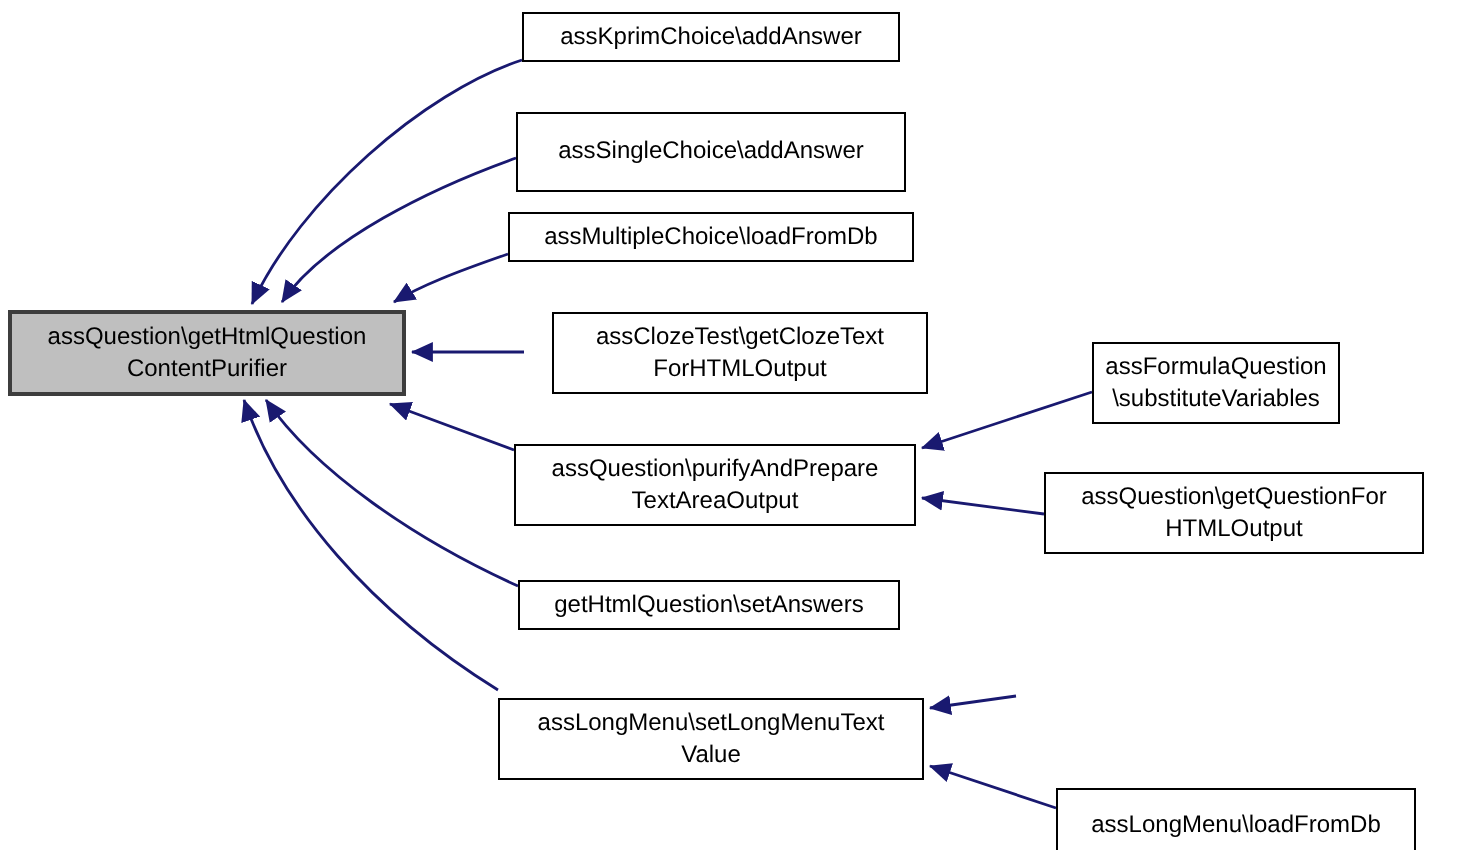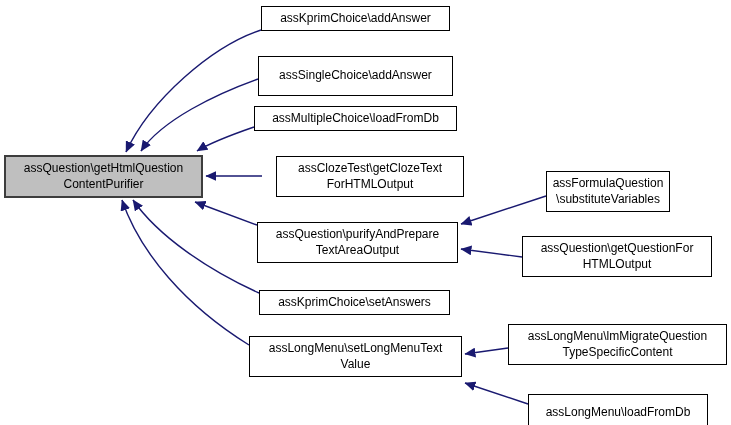"assKprimChoice\setAnswers" span { text: assKprimChoice -> getHtmlQuestion }
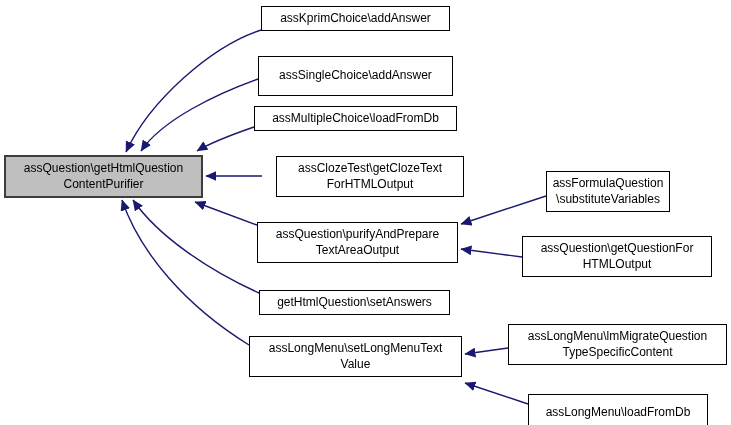"assLongMenu\lmMigrateQuestion" div.node { html: <div> <span>assLongMenu\lmMigrateQuestion TypeSpecificContent</span> </div> -> none }
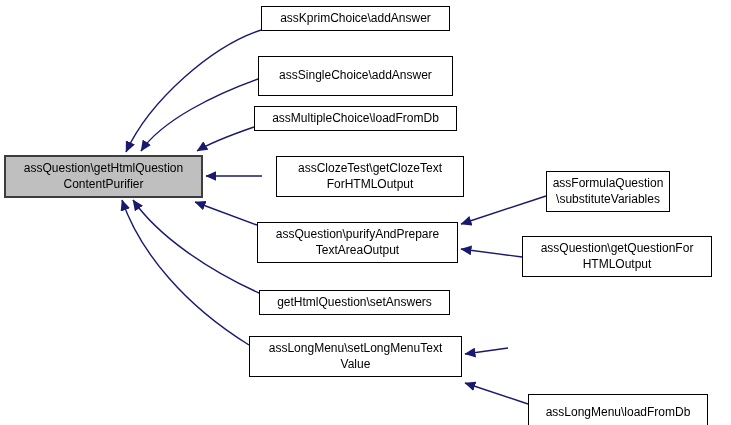"assLongMenu\setLongMenuText" div.node { top: 336px -> 349px }
